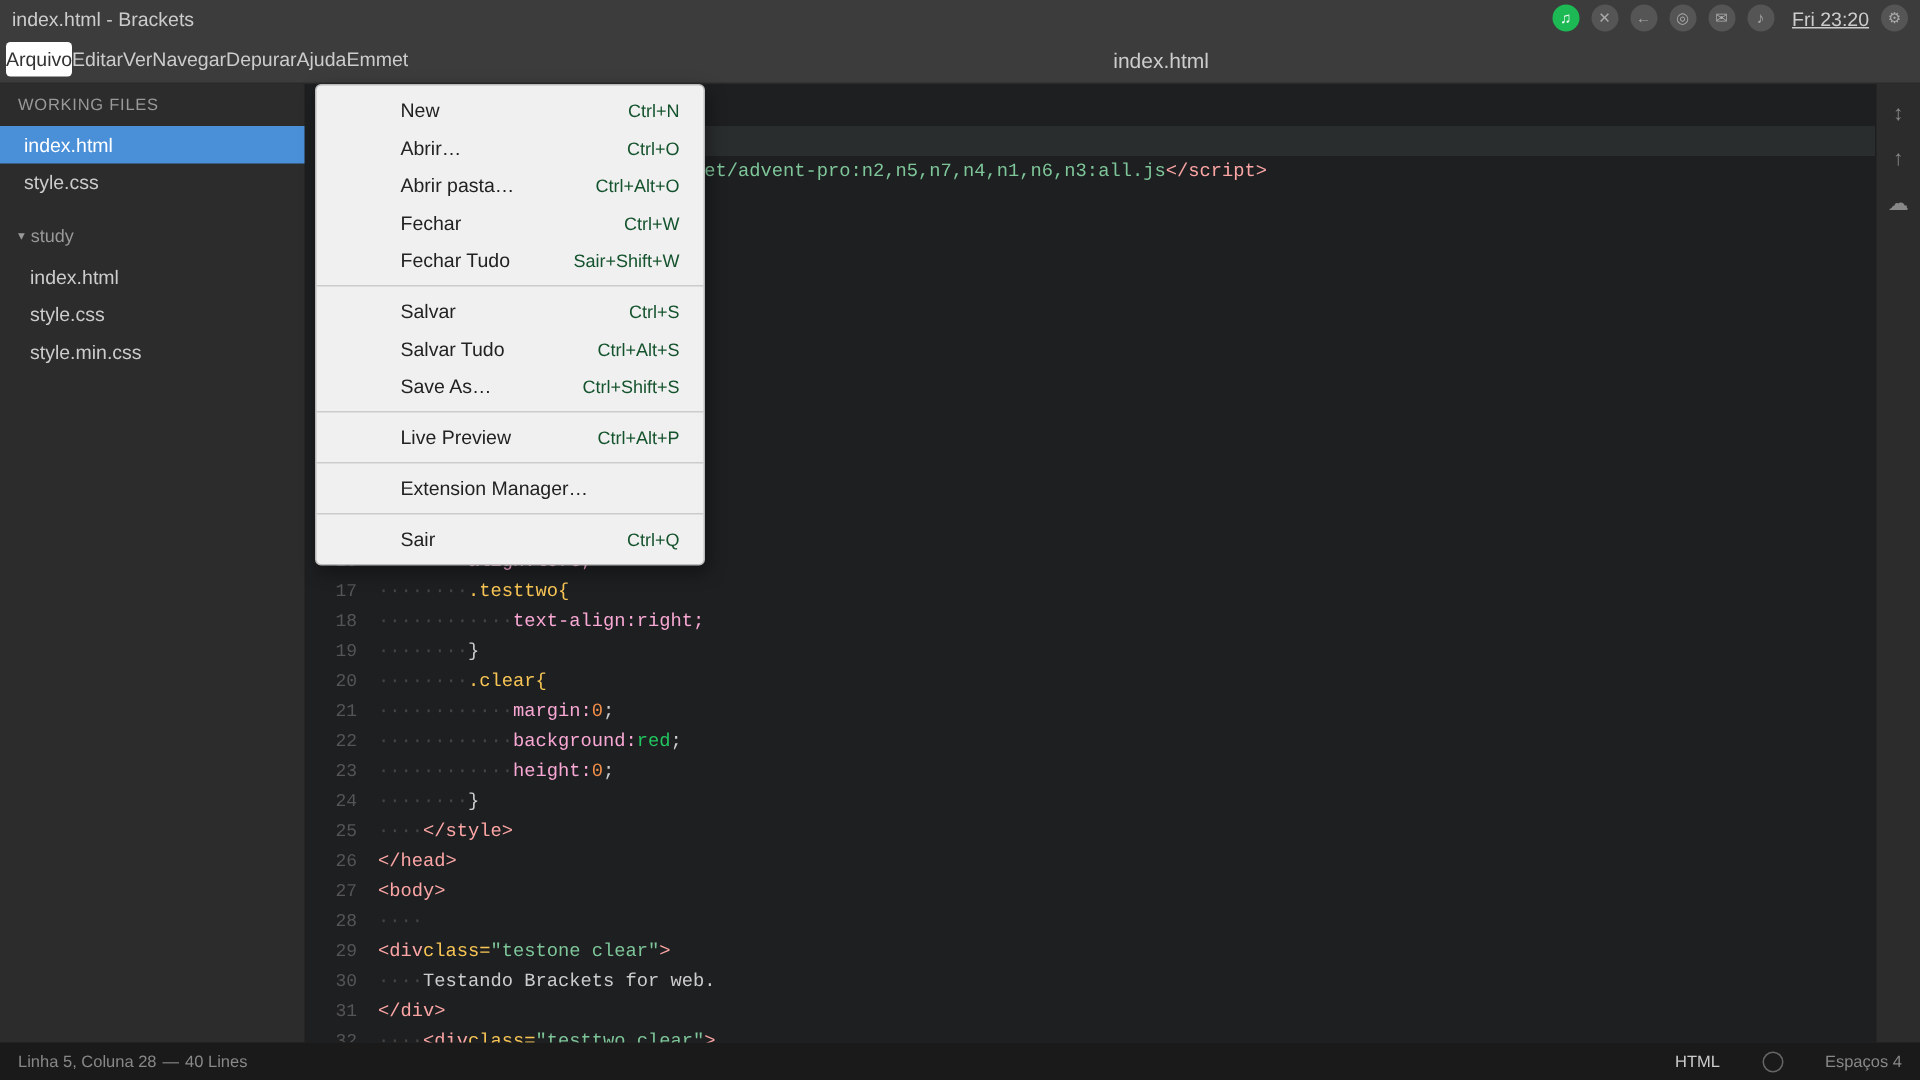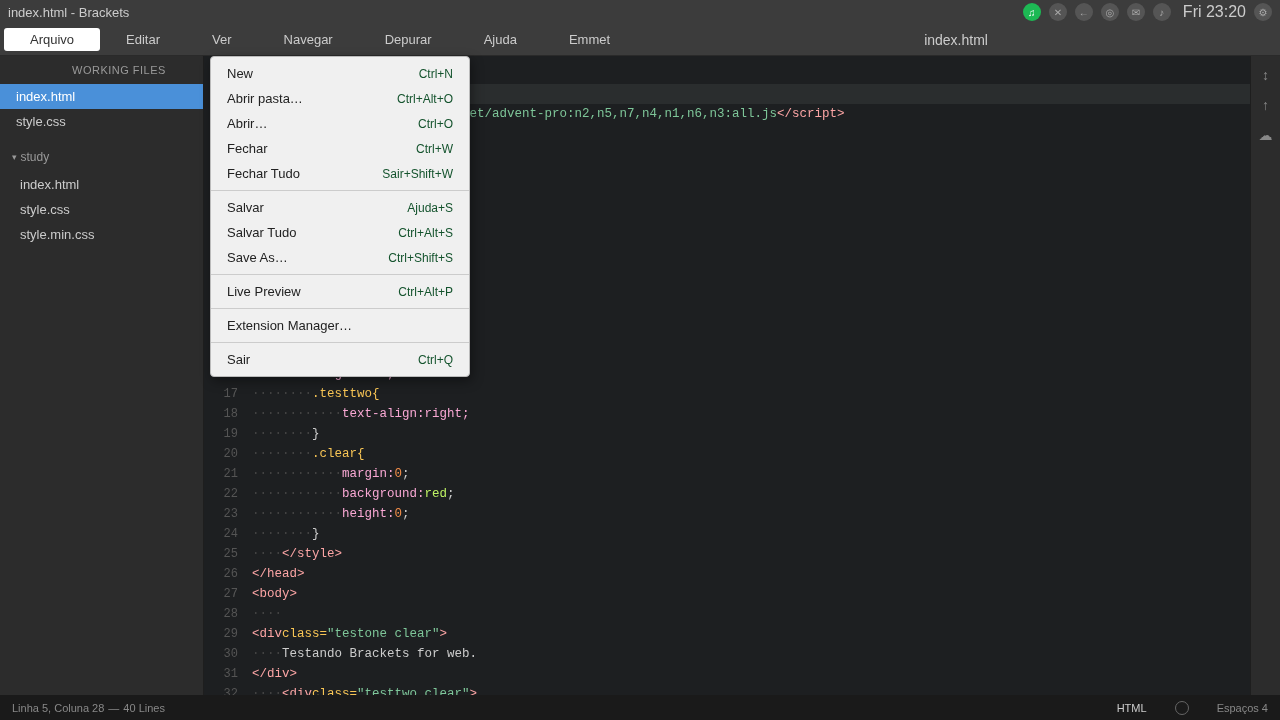"Fri 23:20" span { font-size: 16px -> 13px; text-decoration: none -> underline }
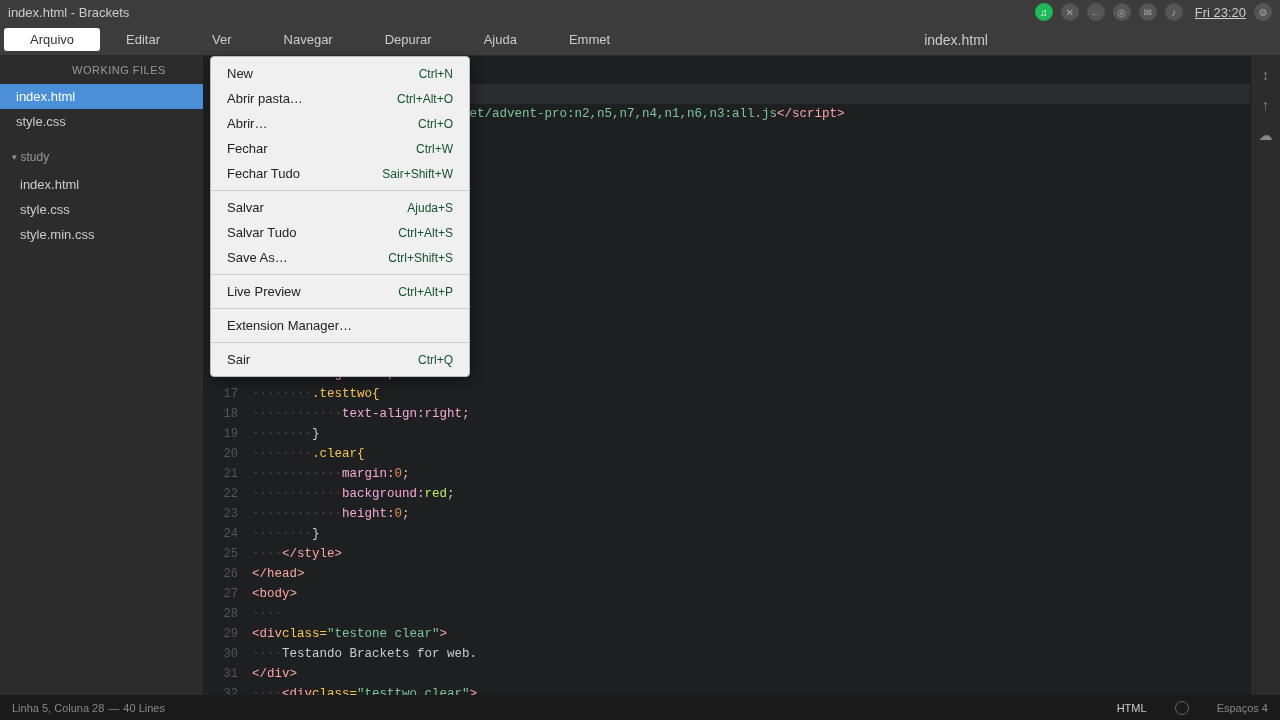"Arquivo" .menu-item { padding: 4px 26px -> 4px 0 }
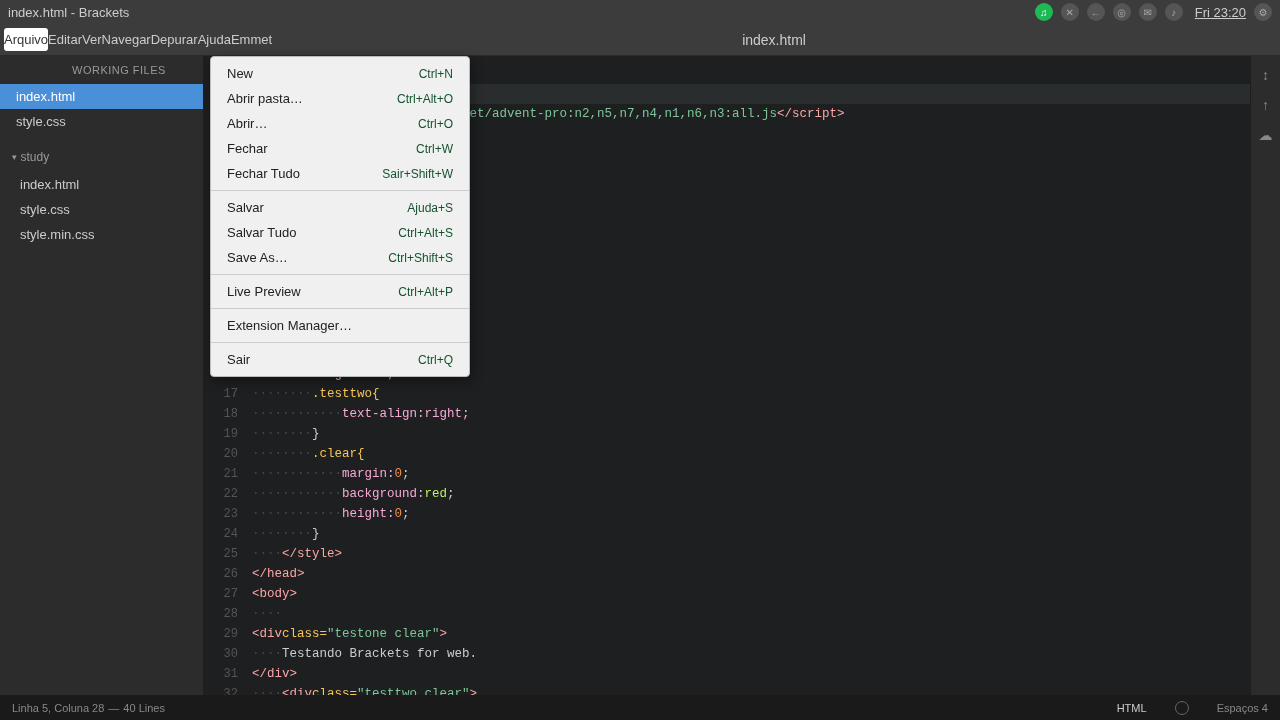"WORKING FILES" #working-files-header { margin-left: 44px -> none; padding: 8px 28px -> 8px 12px }
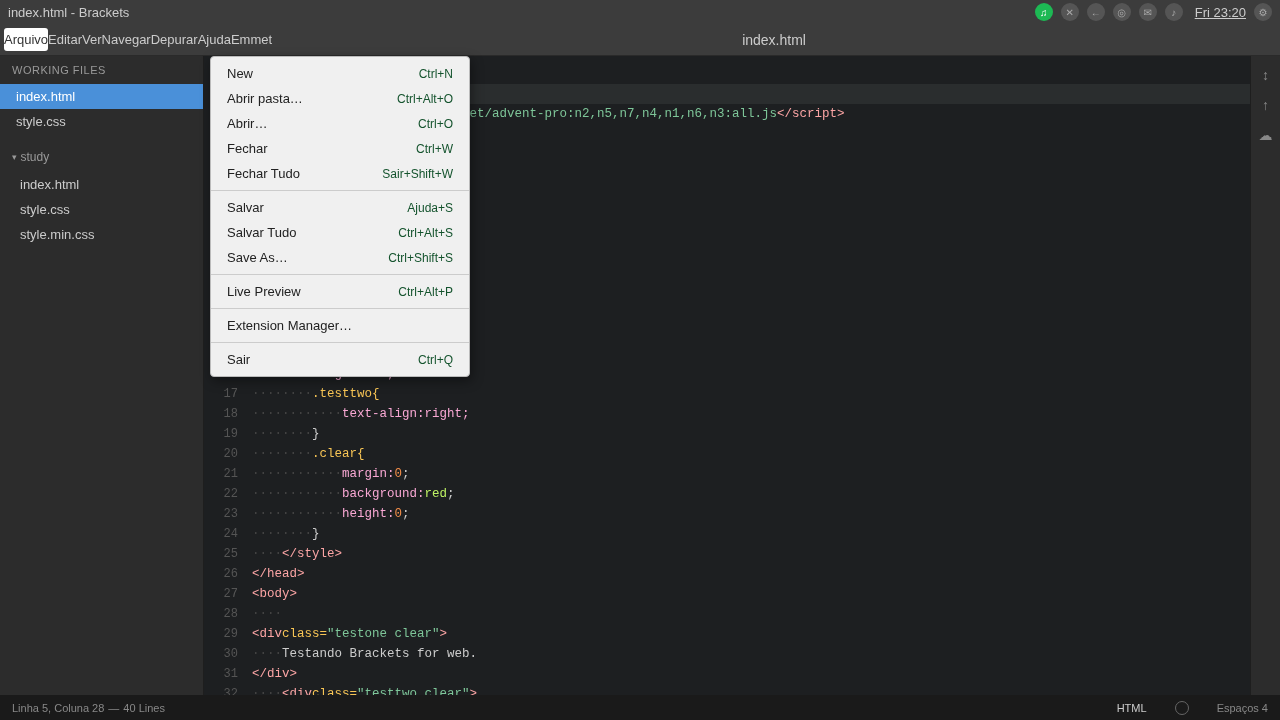"New" .dd-item { margin-left: none -> 40px }
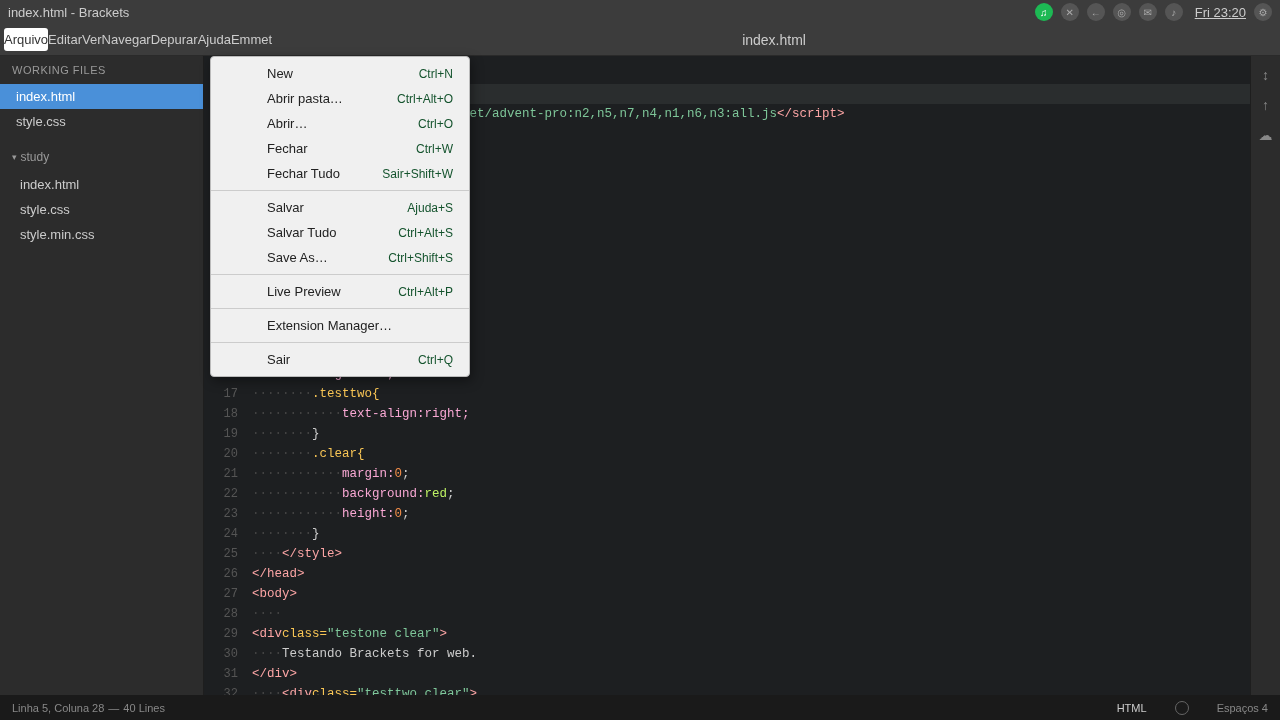"Abrir pasta…" div.dd-item { order: before "Abrir…" -> after "Abrir…" }
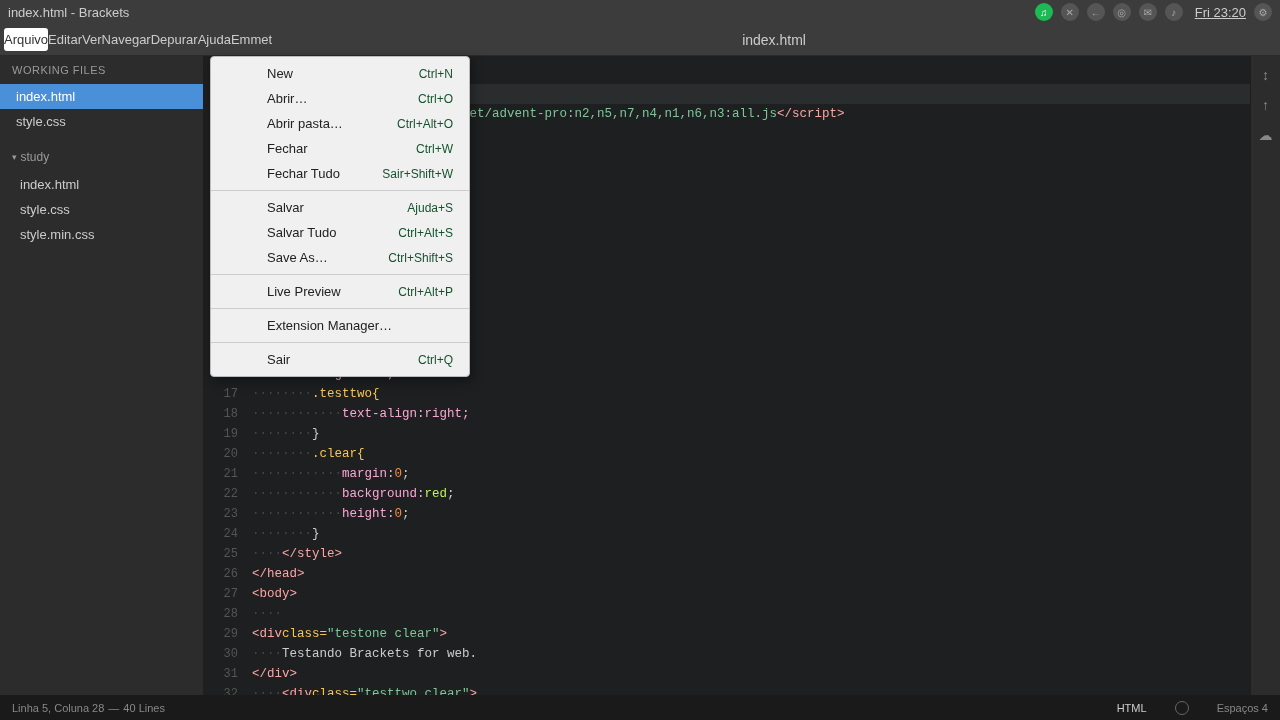"Ajuda+S" span.dd-shortcut { text: Ajuda+S -> Ctrl+S }
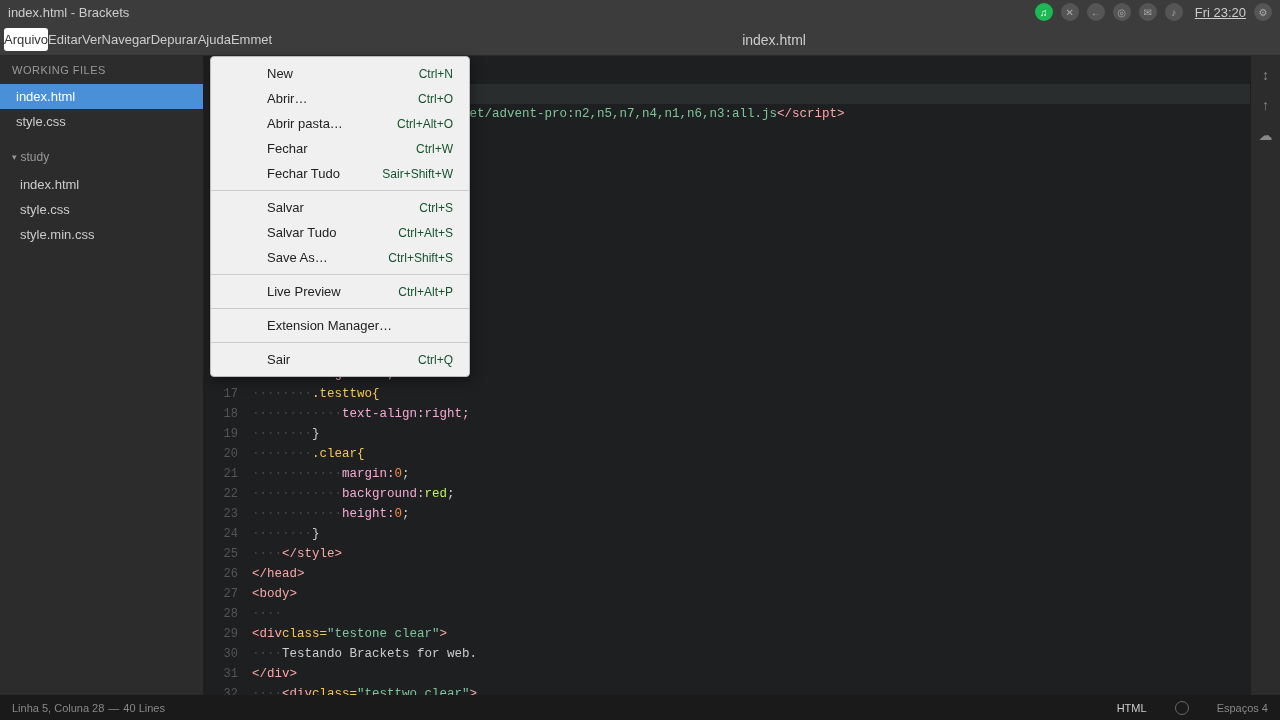"red" span { color: #bef264 -> #22c55e }
